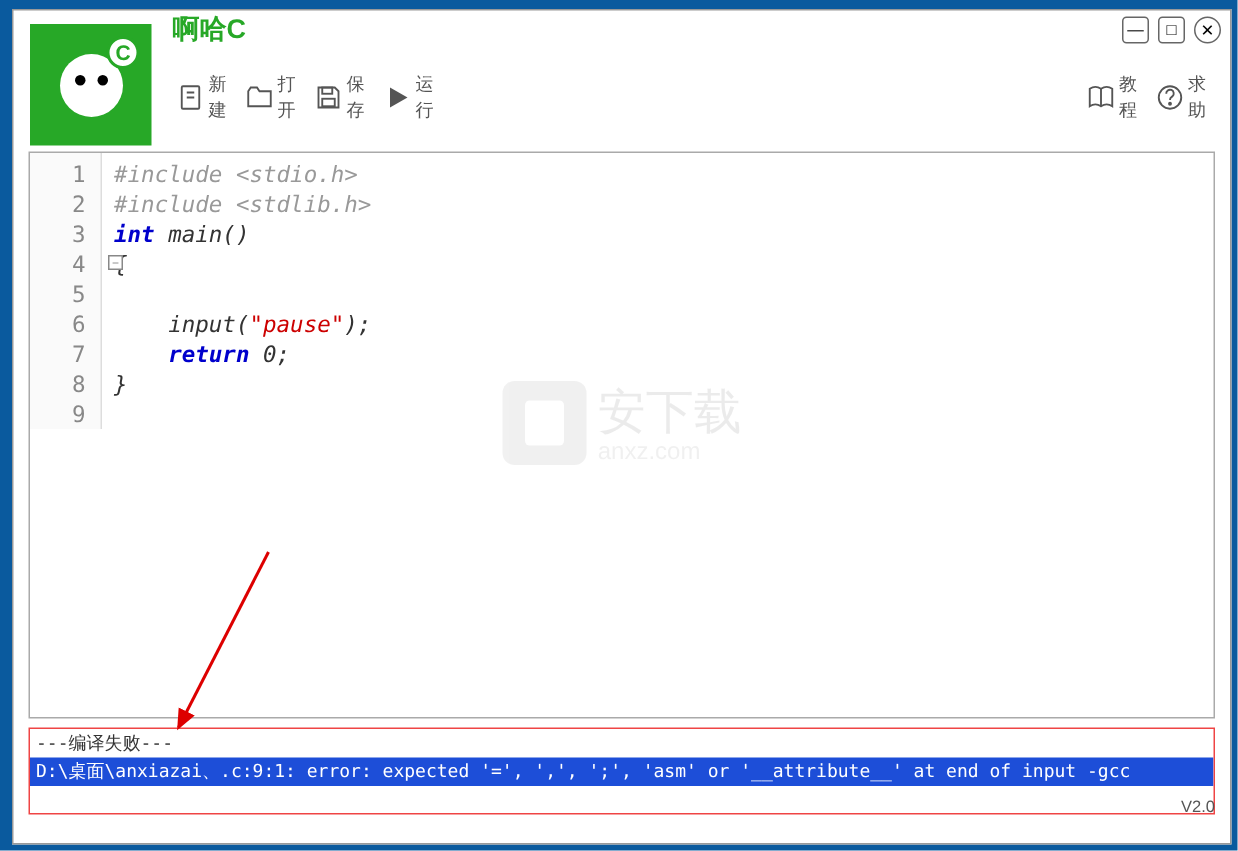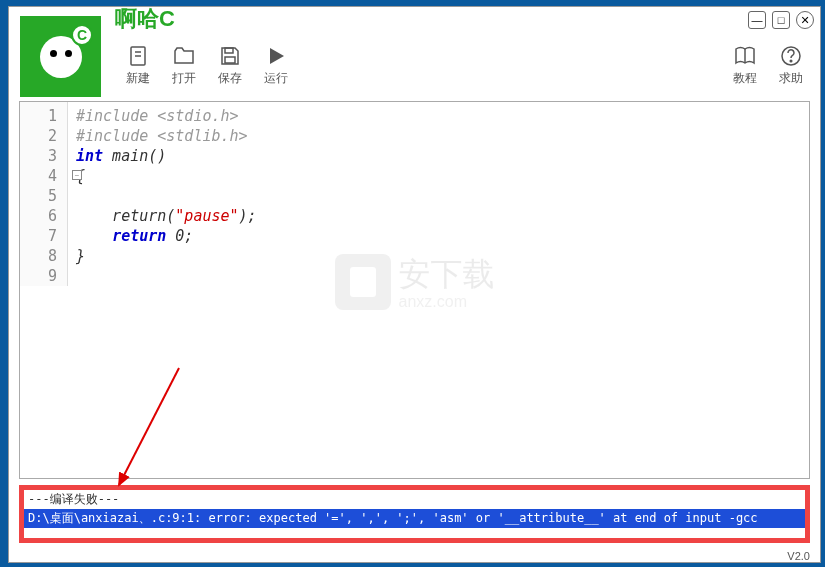"啊哈C" .title { font-size: 22px -> 18px }
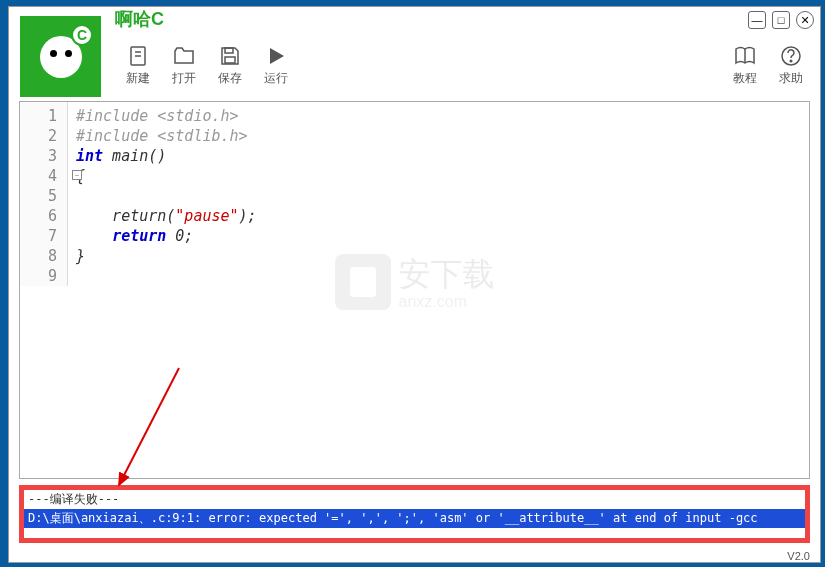"新建" .tbtn { flex-direction: column -> row }
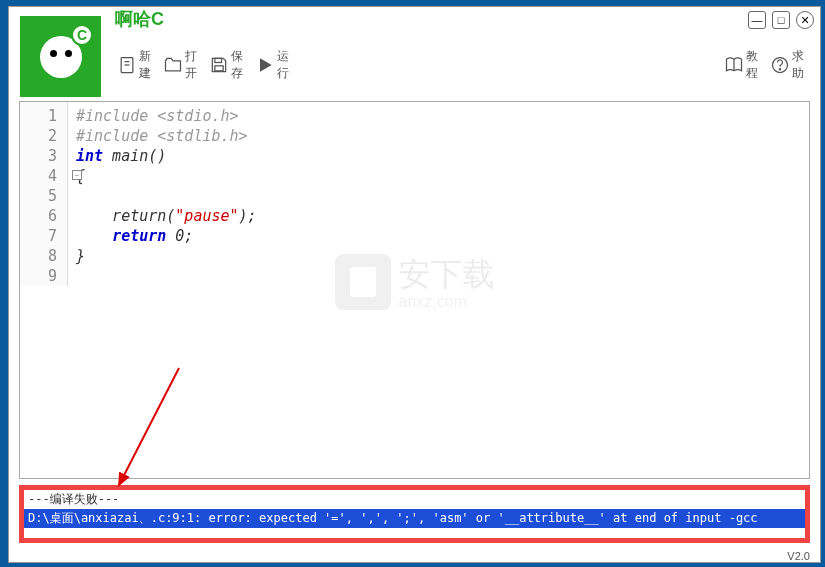"return(" span { text: return -> input }
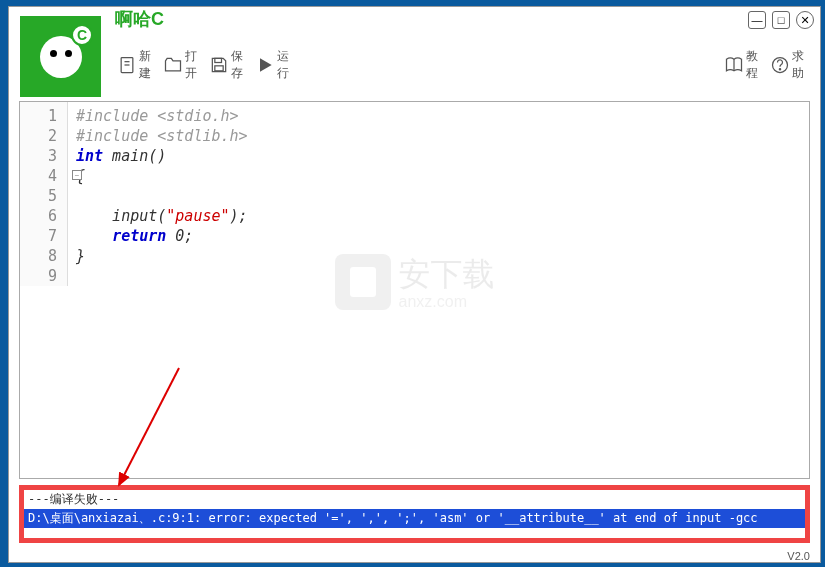"---编译失败---" .output-wrap { border: 5px solid #ef4444 -> 1px solid #ef4444 }
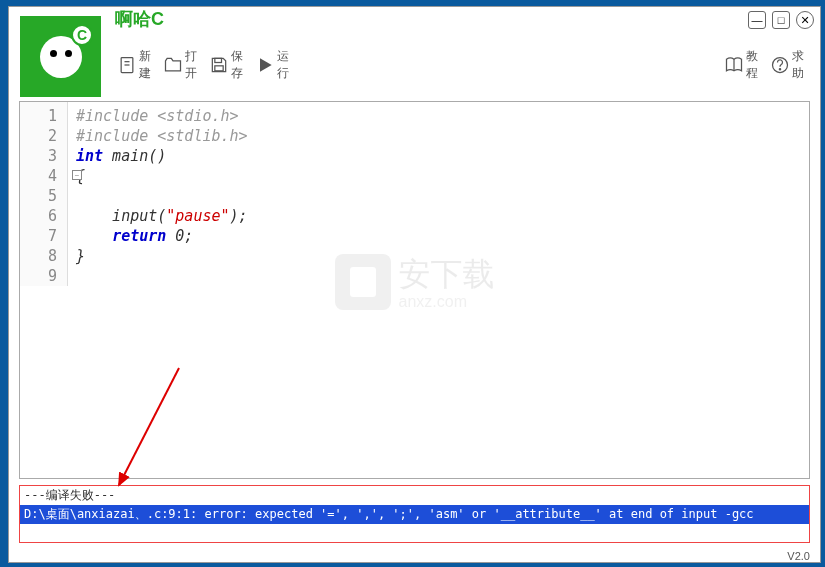"V2.0" .version { bottom: 0 -> 18px }
